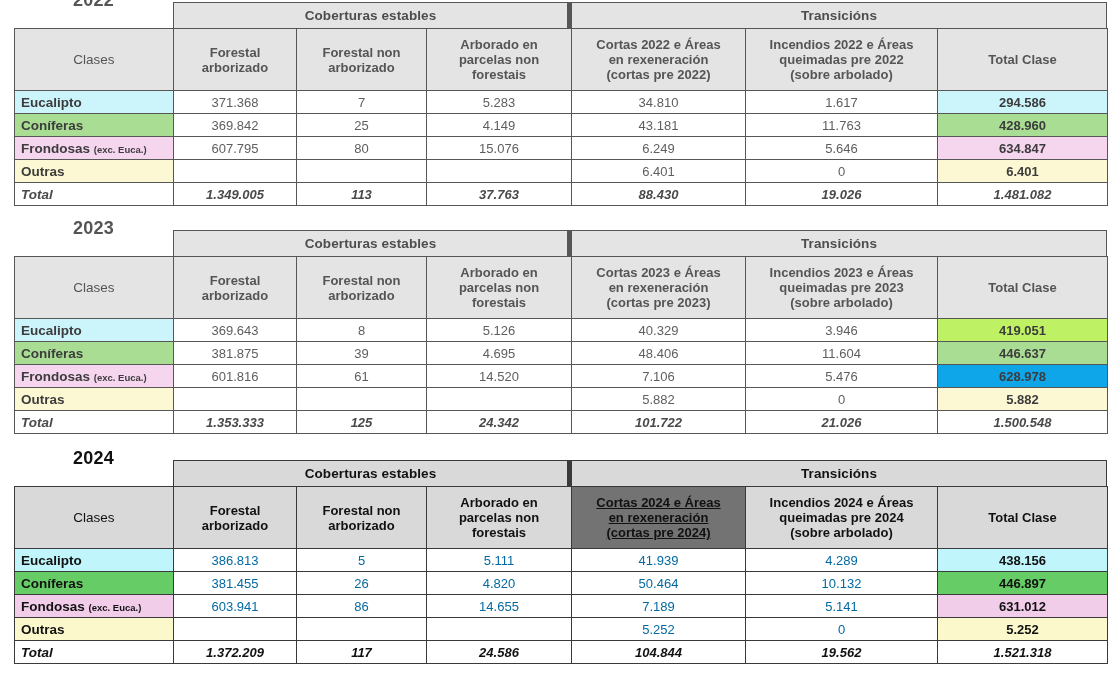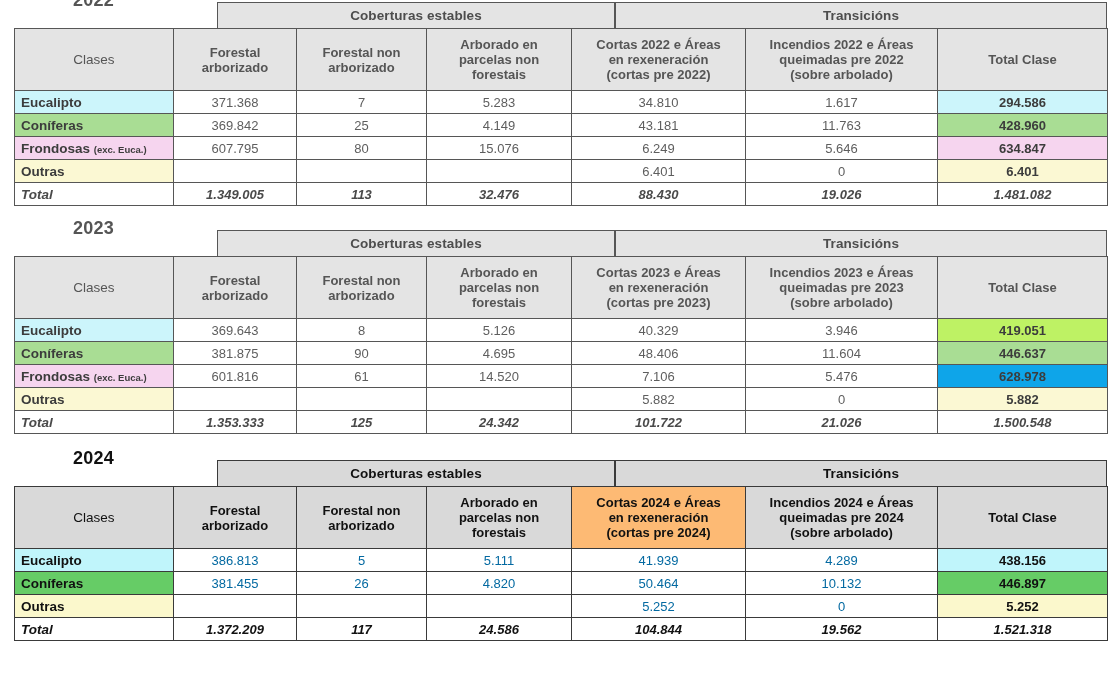"Coberturas estables" .titlerow .groupcell.gb { border-right: 1px solid #0369a1 -> 4px solid #0369a1; margin-left: 44px -> none }
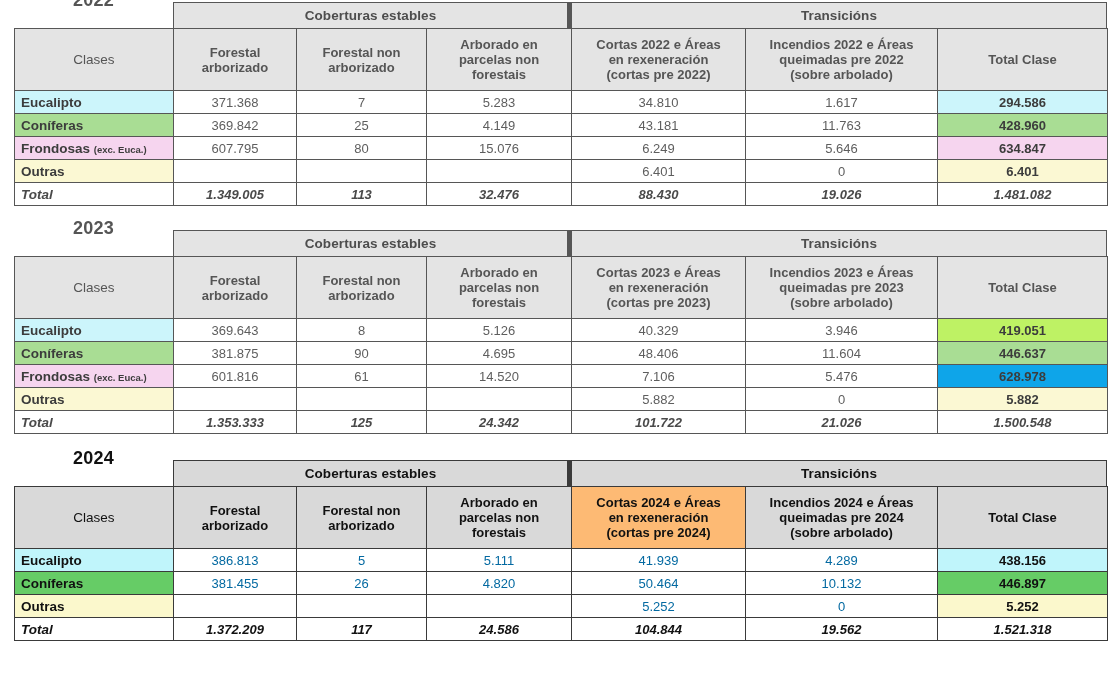"32.476" td.c3 { text: 32.476 -> 37.763 }
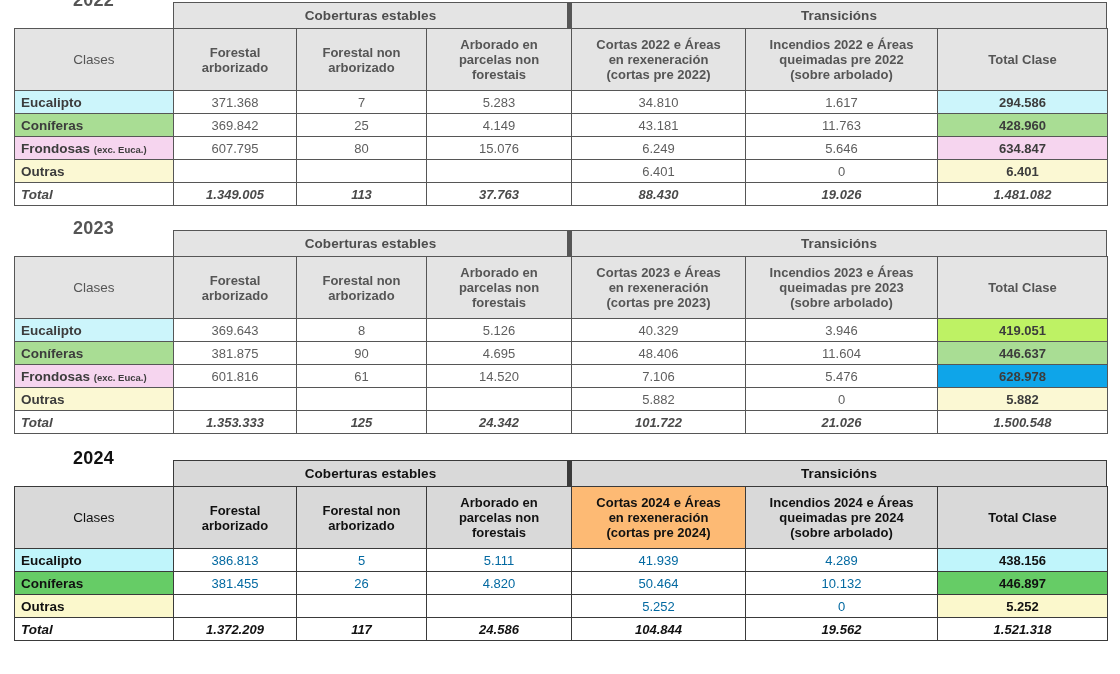"90" td.c2 { text: 90 -> 39 }
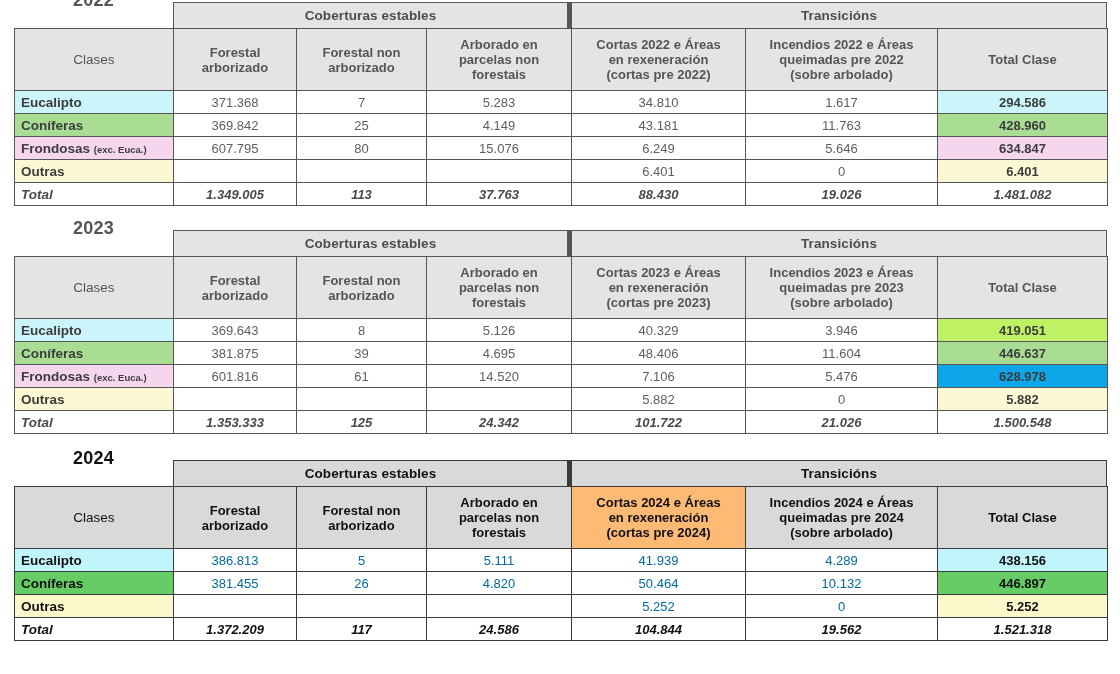"Cortas 2024 e Áreas" th.c4 { background: #fdba74 -> #737373; text-decoration: none -> underline }
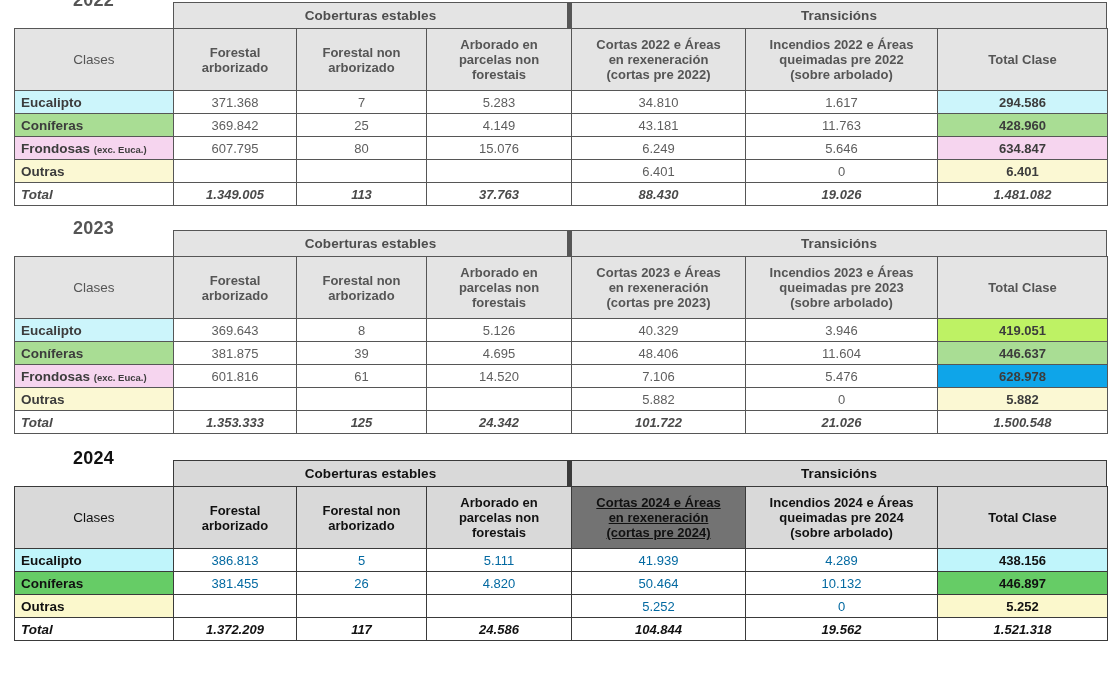"Fondosas (exc. Euca.)" tr { html: none -> <tr> <td><span>Fondosas</span> <span>(exc. Euca.)</span></td> <td>603.941</td> <td>86</td> <td>14.655</td> <td>7.189</td> <td>5.141</td> <td>631.012</td> </tr> }
